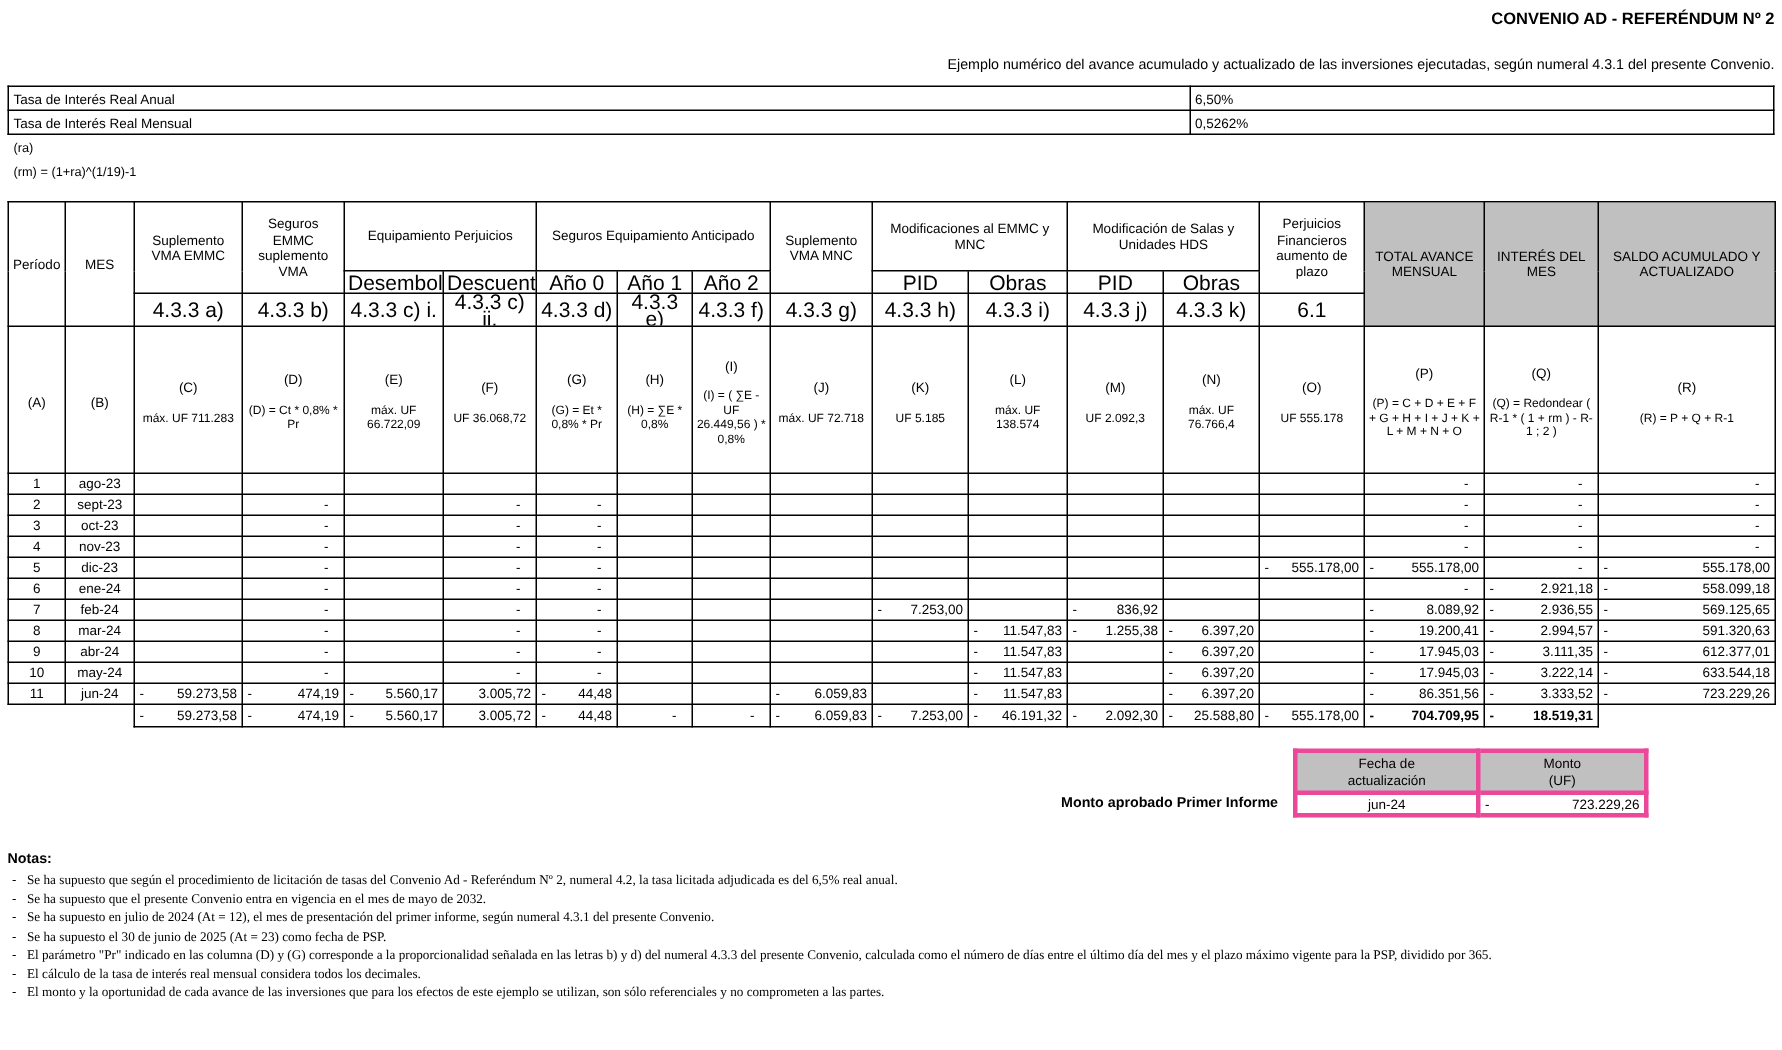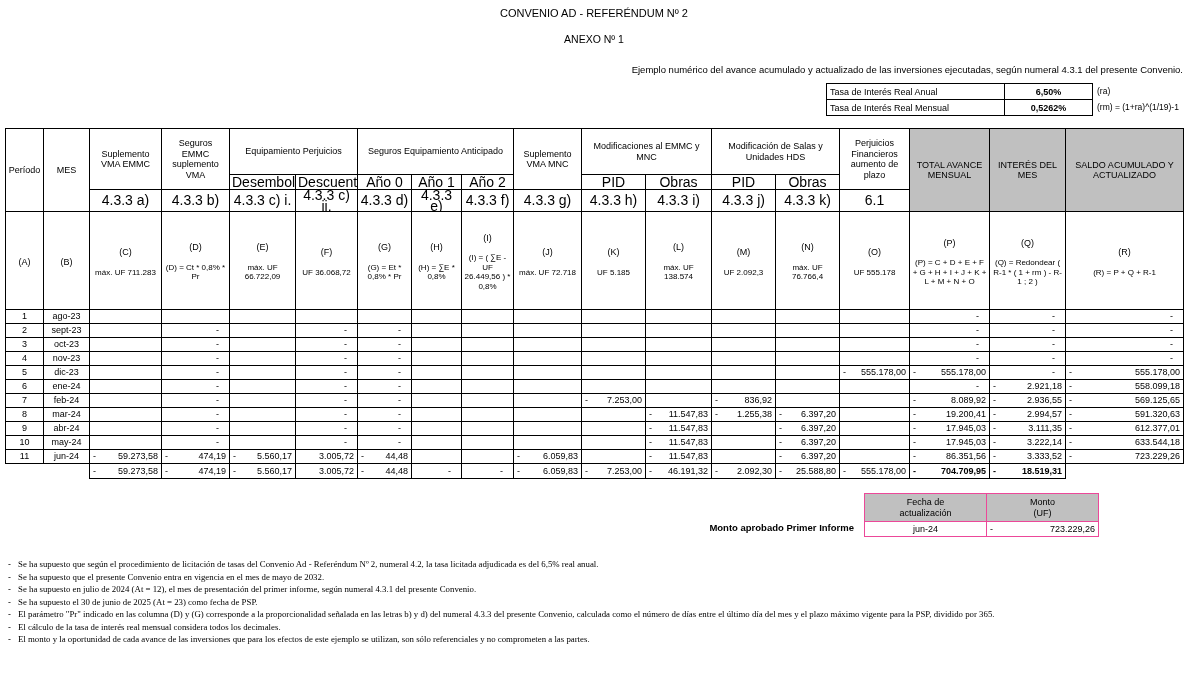"CONVENIO AD - REFERÉNDUM Nº" .titles { font-weight: normal -> bold; text-align: center -> right }
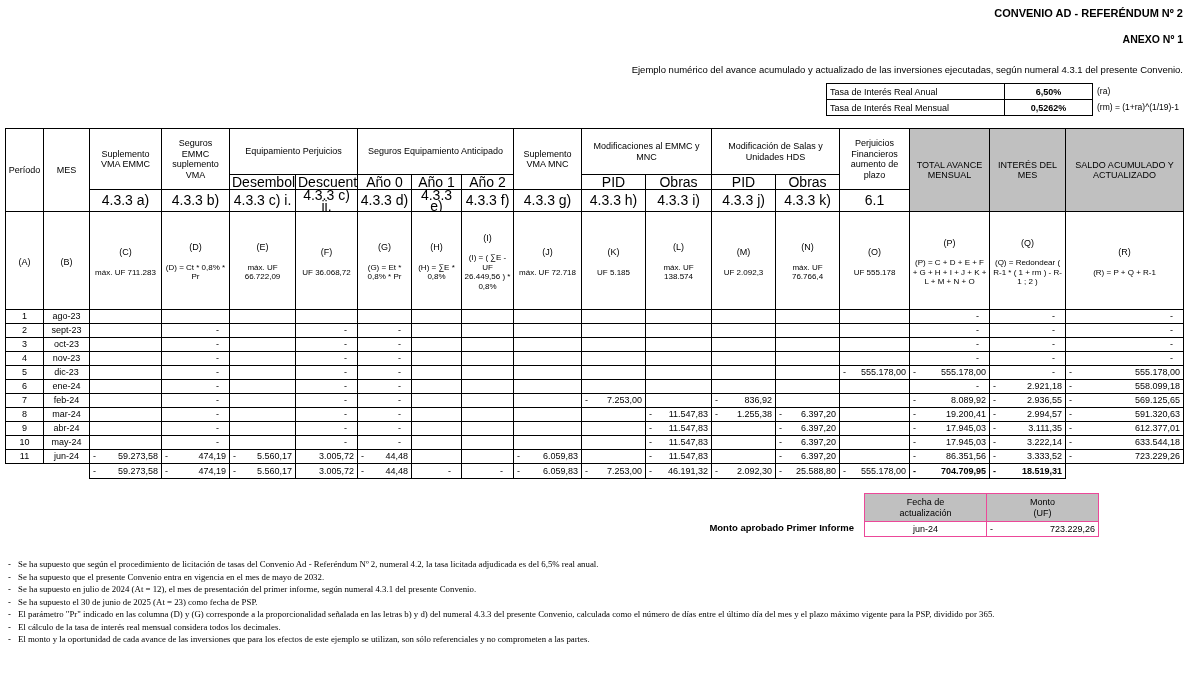"ANEXO Nº 1" div.anexo { html: <div>ANEXO Nº 1</div> -> none }
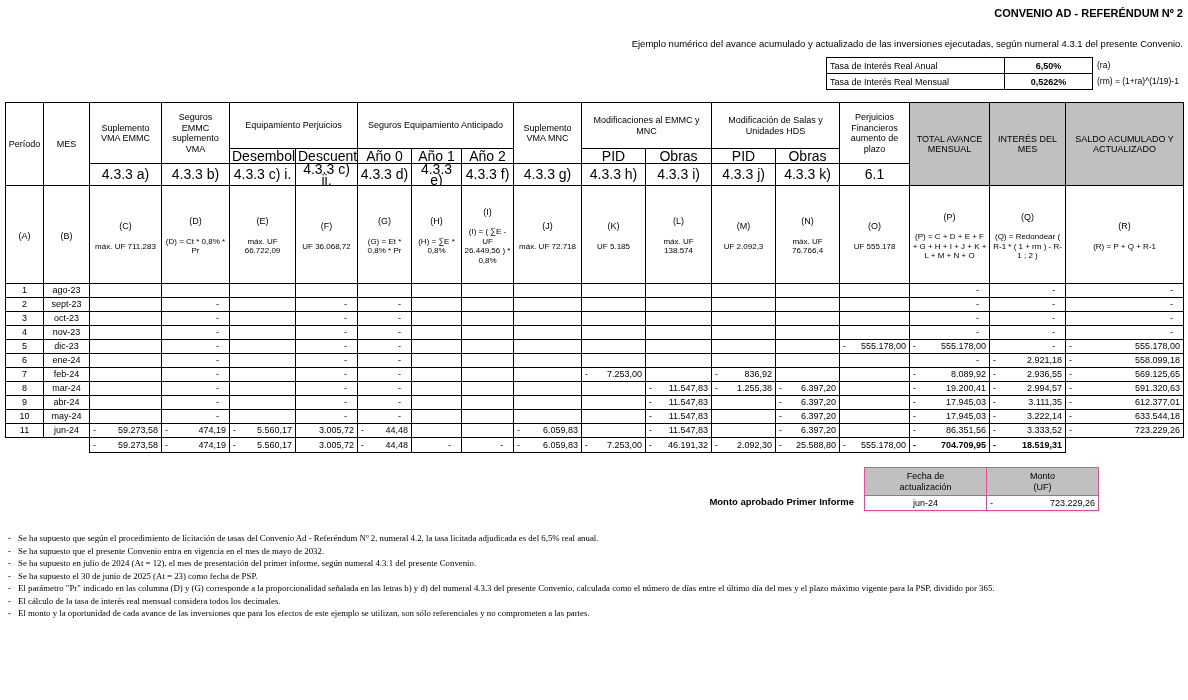"Tasa de Interés Real Anual" .rates-row { flex-direction: none -> column }
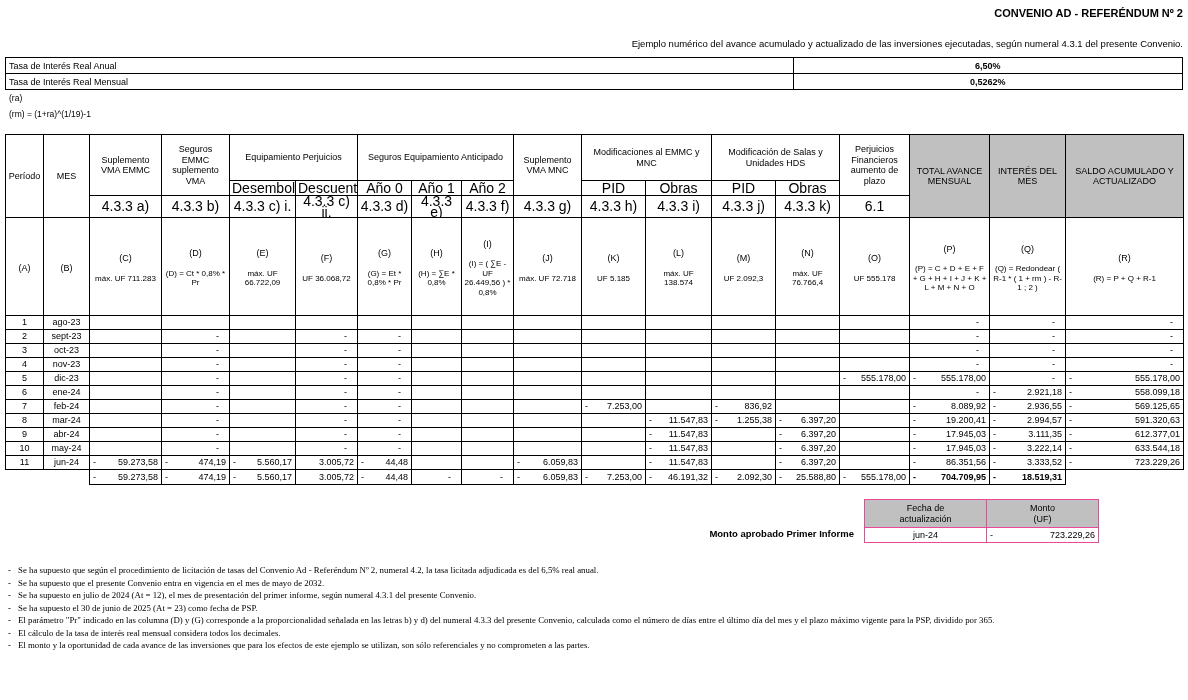"6,50%" td.rval { font-weight: bold -> none; text-align: center -> left }
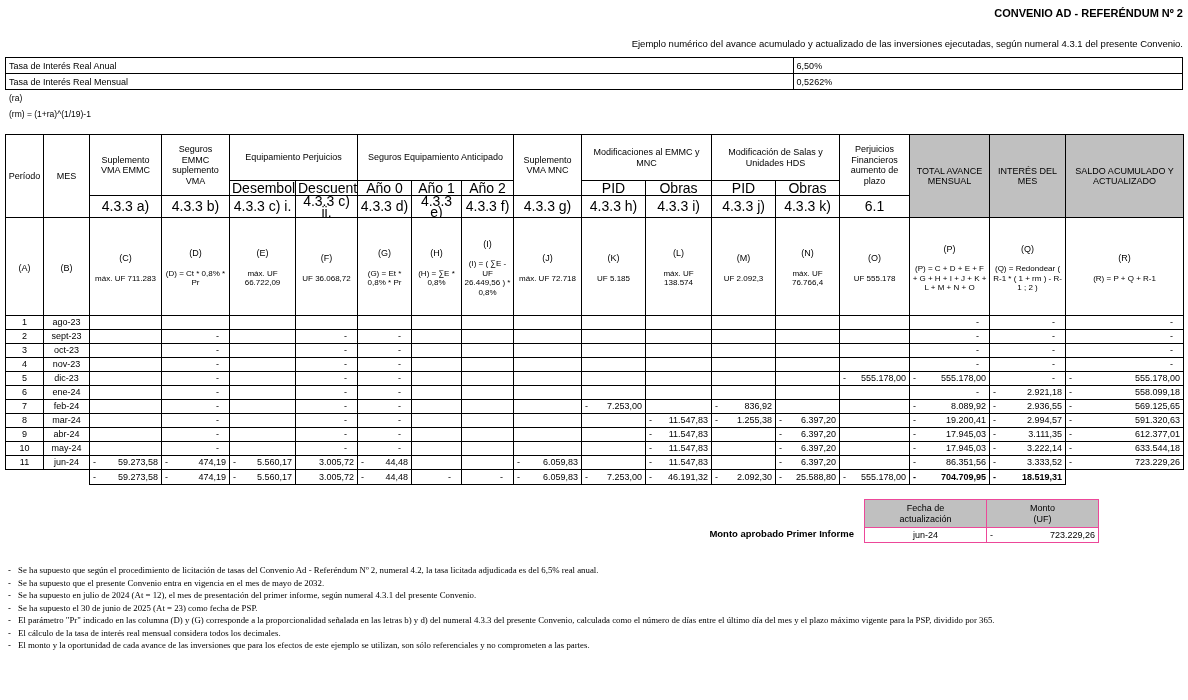"Fecha de actualización" table.approved th, table.approved td { border: 1px solid #ec4899 -> 3px solid #ec4899 }
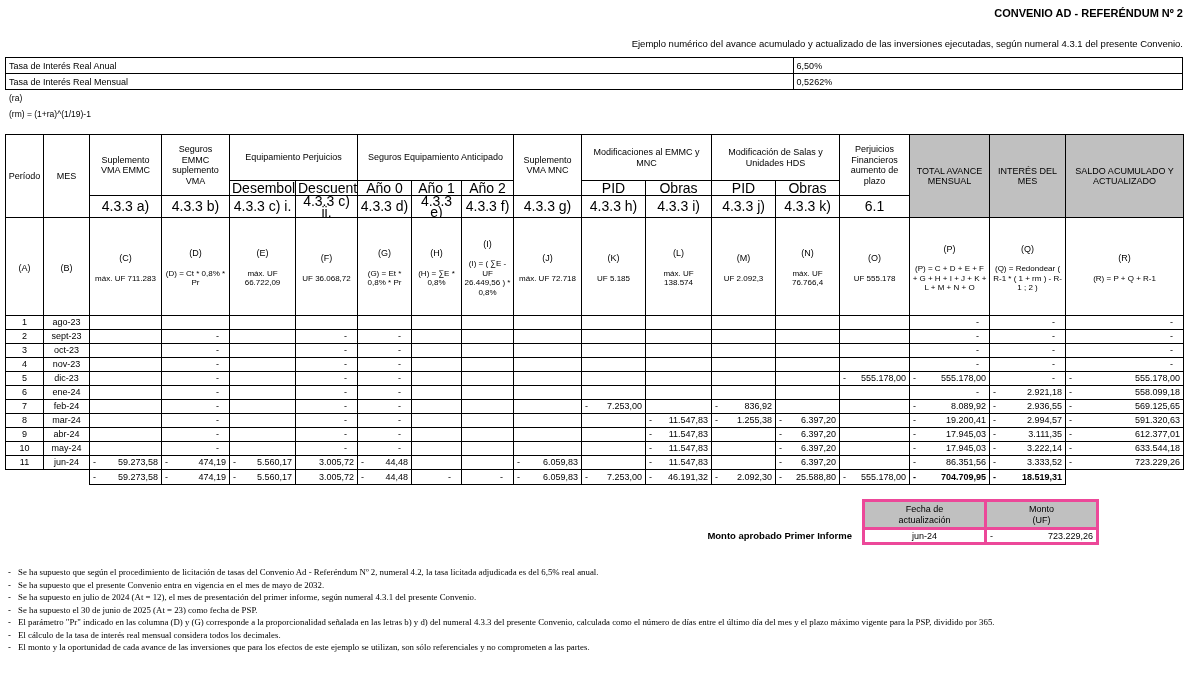"Notas:" div.notes-title { html: none -> <div>Notas:</div> }
